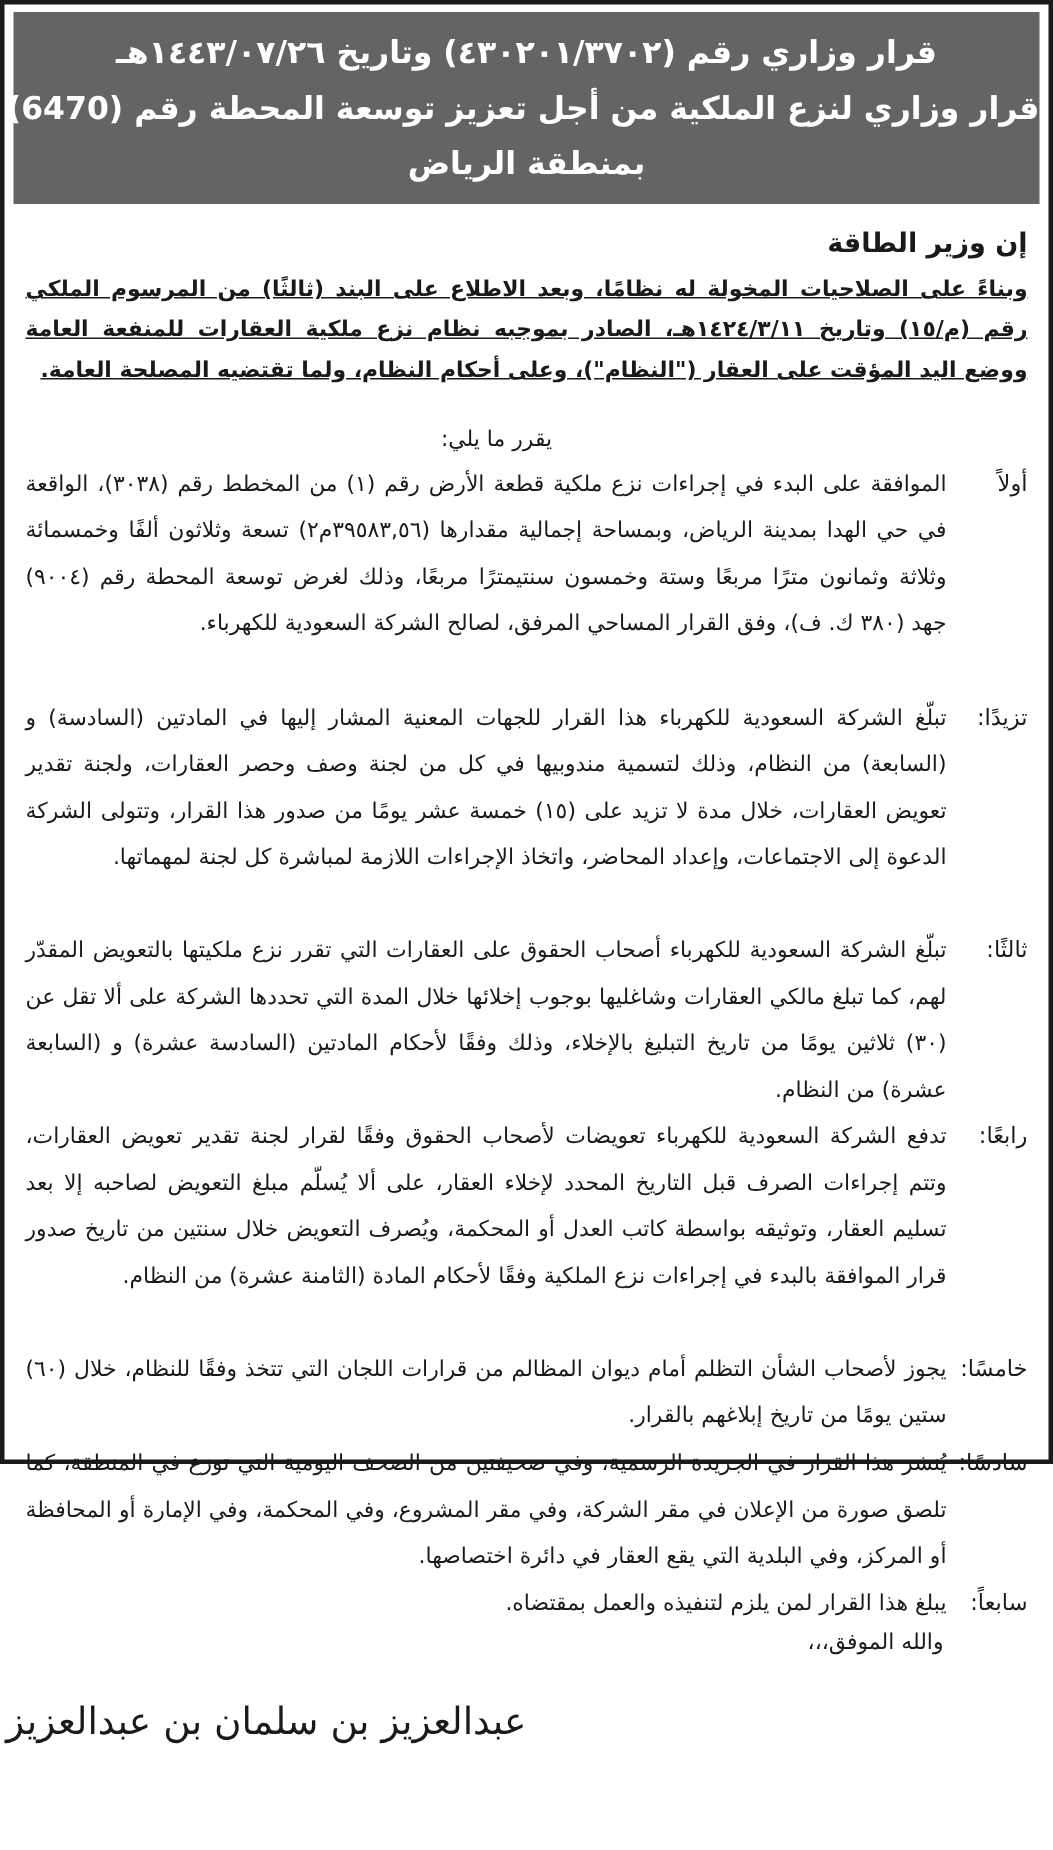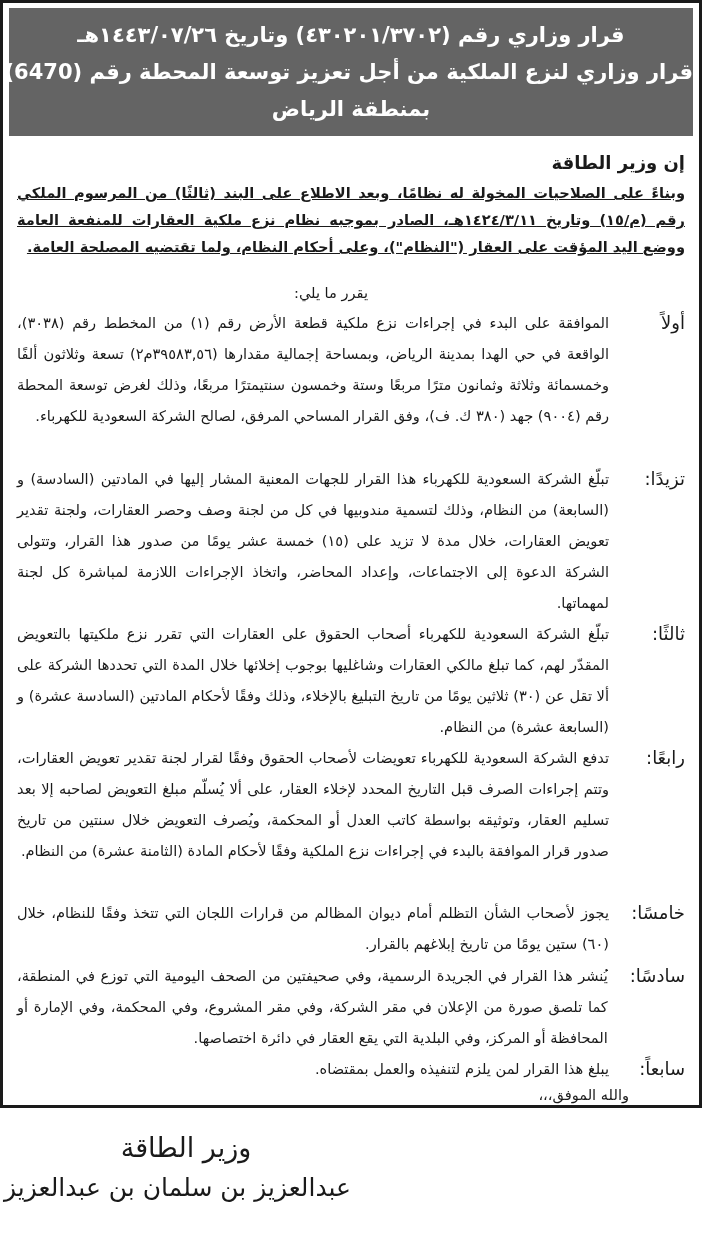"قرار وزاري رقم (٤٣٠٢٠١/٣٧٠٢) وتاريخ" .page { height: 1108px -> 976px }
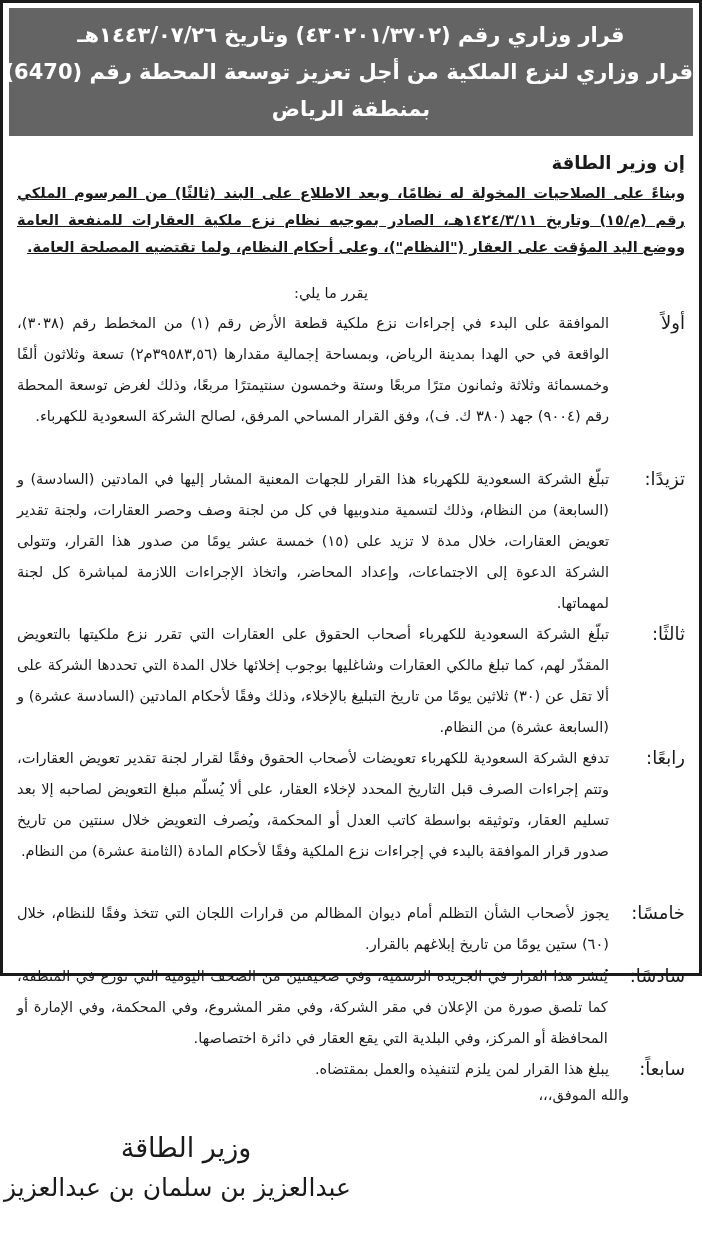"أولاً" .clause-label { font-size: 18px -> 15px; margin-left: 22px -> none }
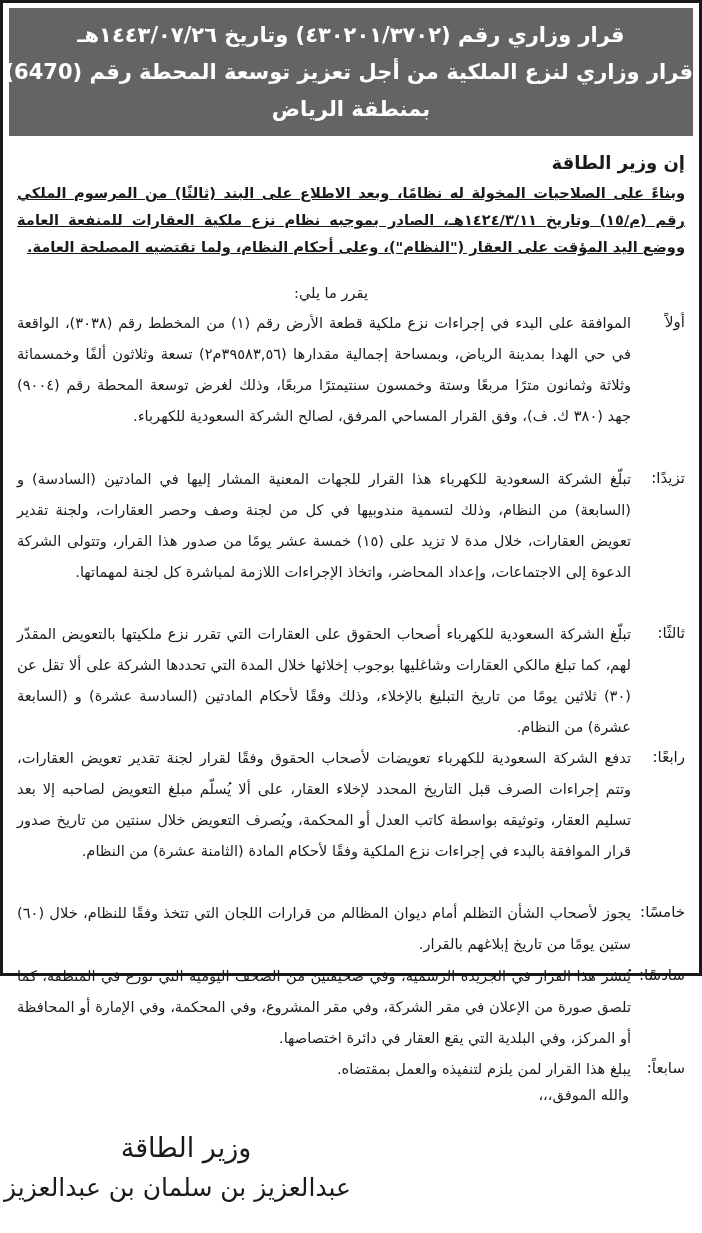"وزير الطاقة" div.sig-title { html: <div>وزير الطاقة</div> -> none }
